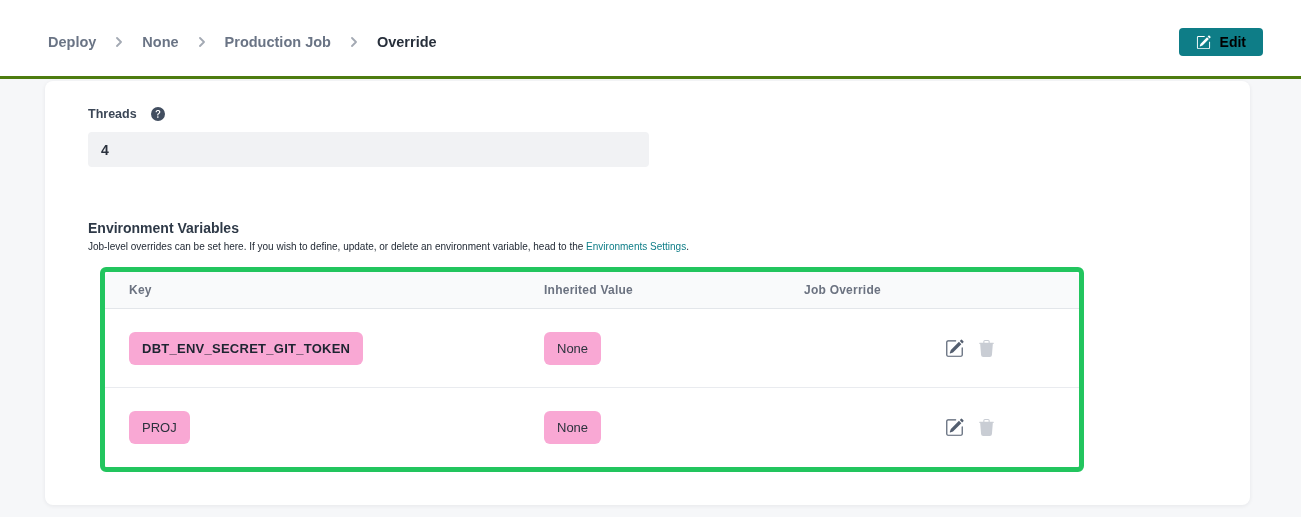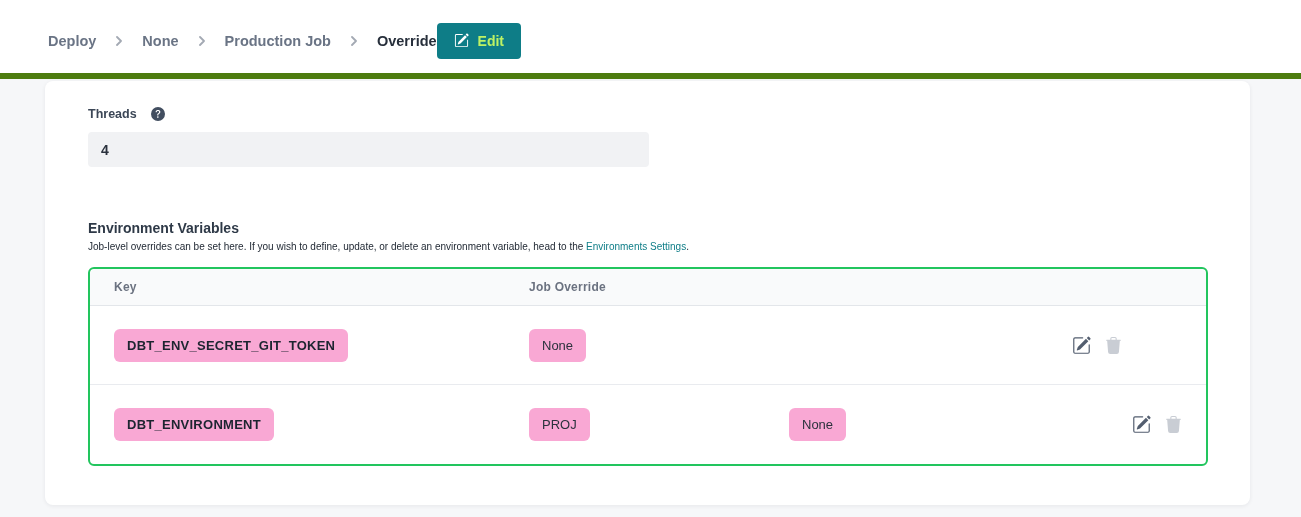"Deploy" .topbar { border-bottom: 6px solid #4d7c0f -> 3px solid #4d7c0f; justify-content: flex-start -> space-between }
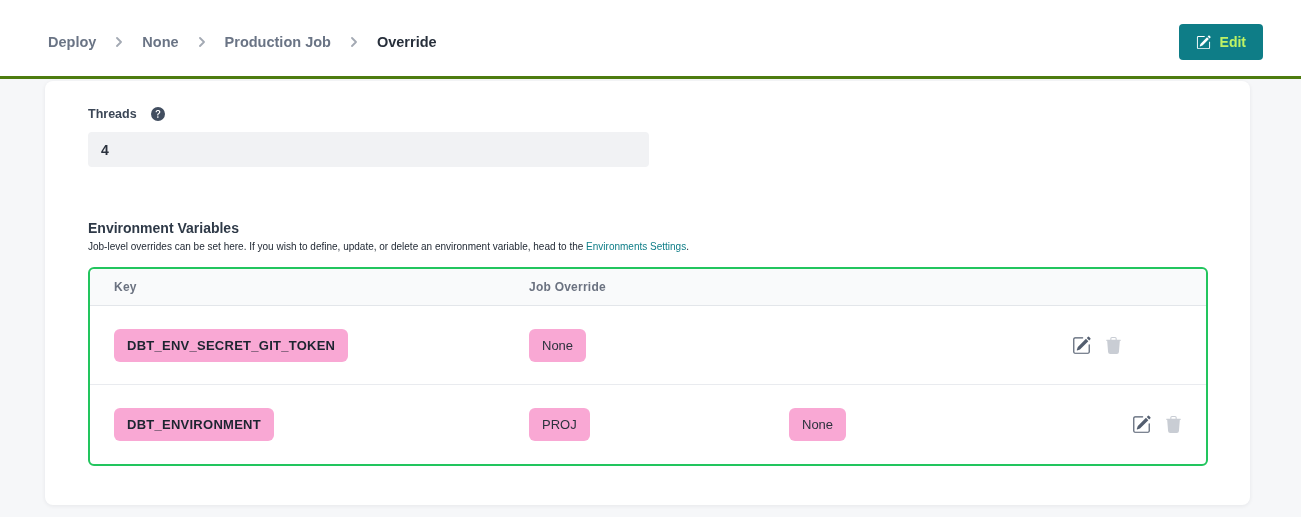"Edit" .edit-btn { color: #bef264 -> #000000; height: 36px -> 28px }
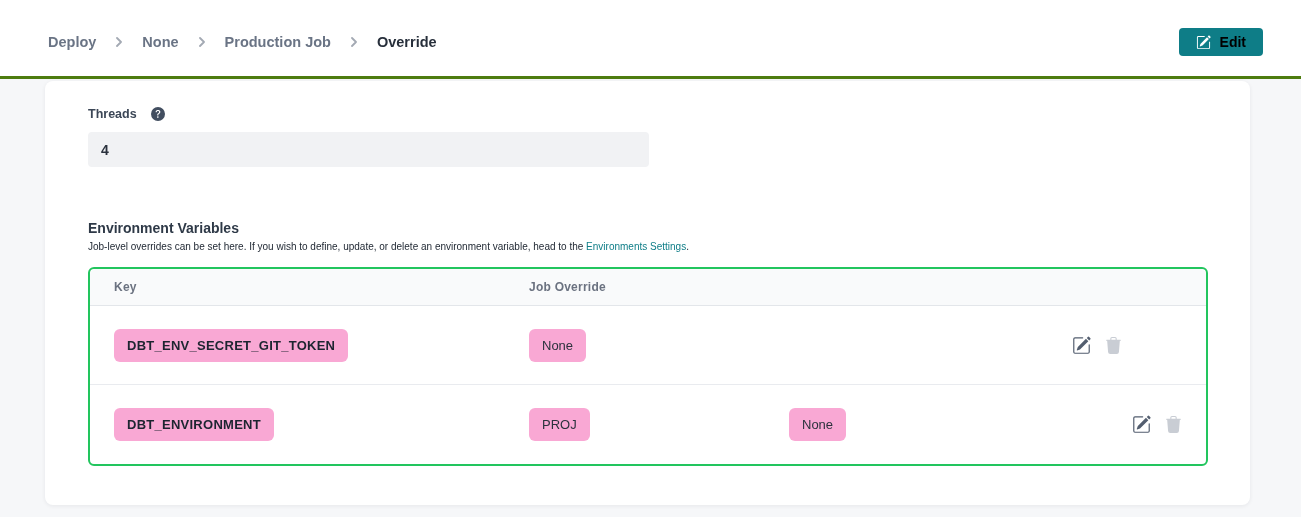"Key" .env-table { border: 2px solid #22c55e -> 5px solid #22c55e; margin-left: none -> 12px; width: 1120px -> 984px }
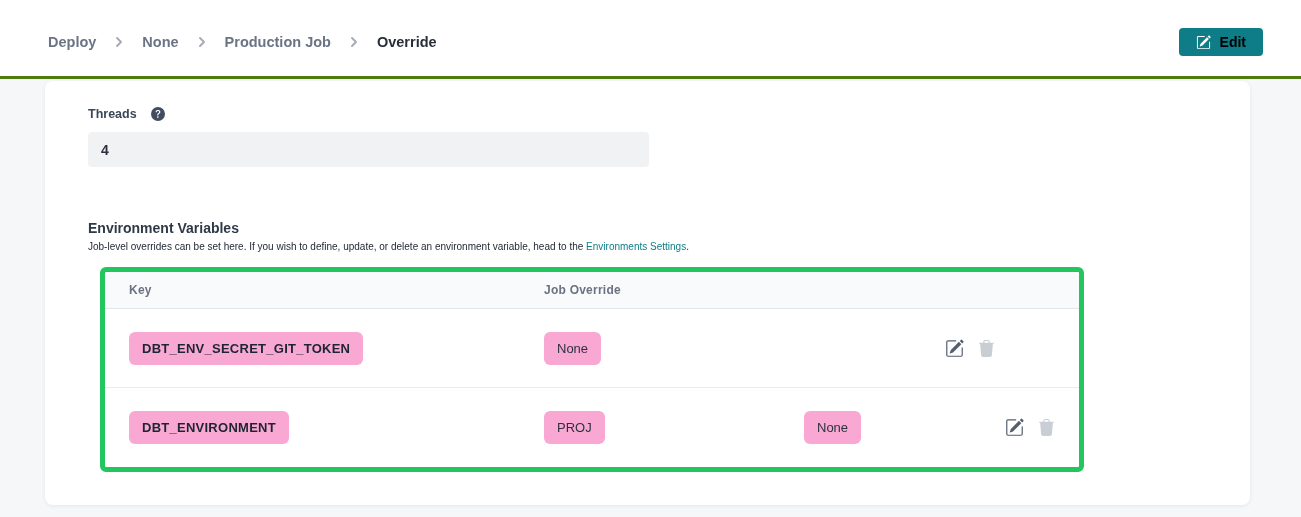"Inherited Value" span { html: none -> <span>Inherited Value</span> }
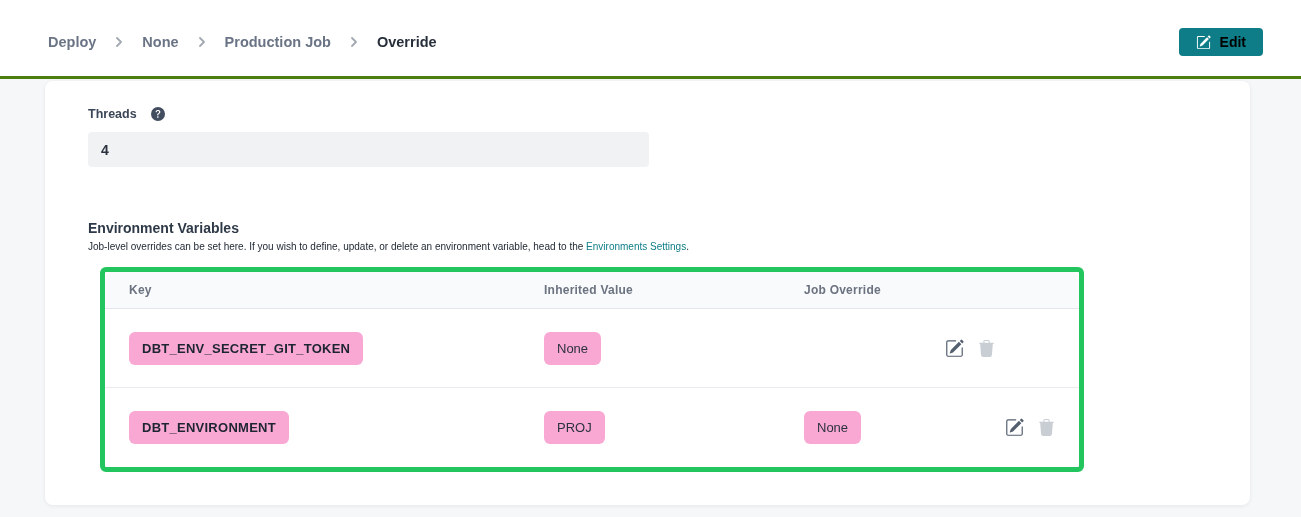"DBT_ENVIRONMENT" span.badge { html: <span>DBT_ENVIRONMENT</span> -> none }
